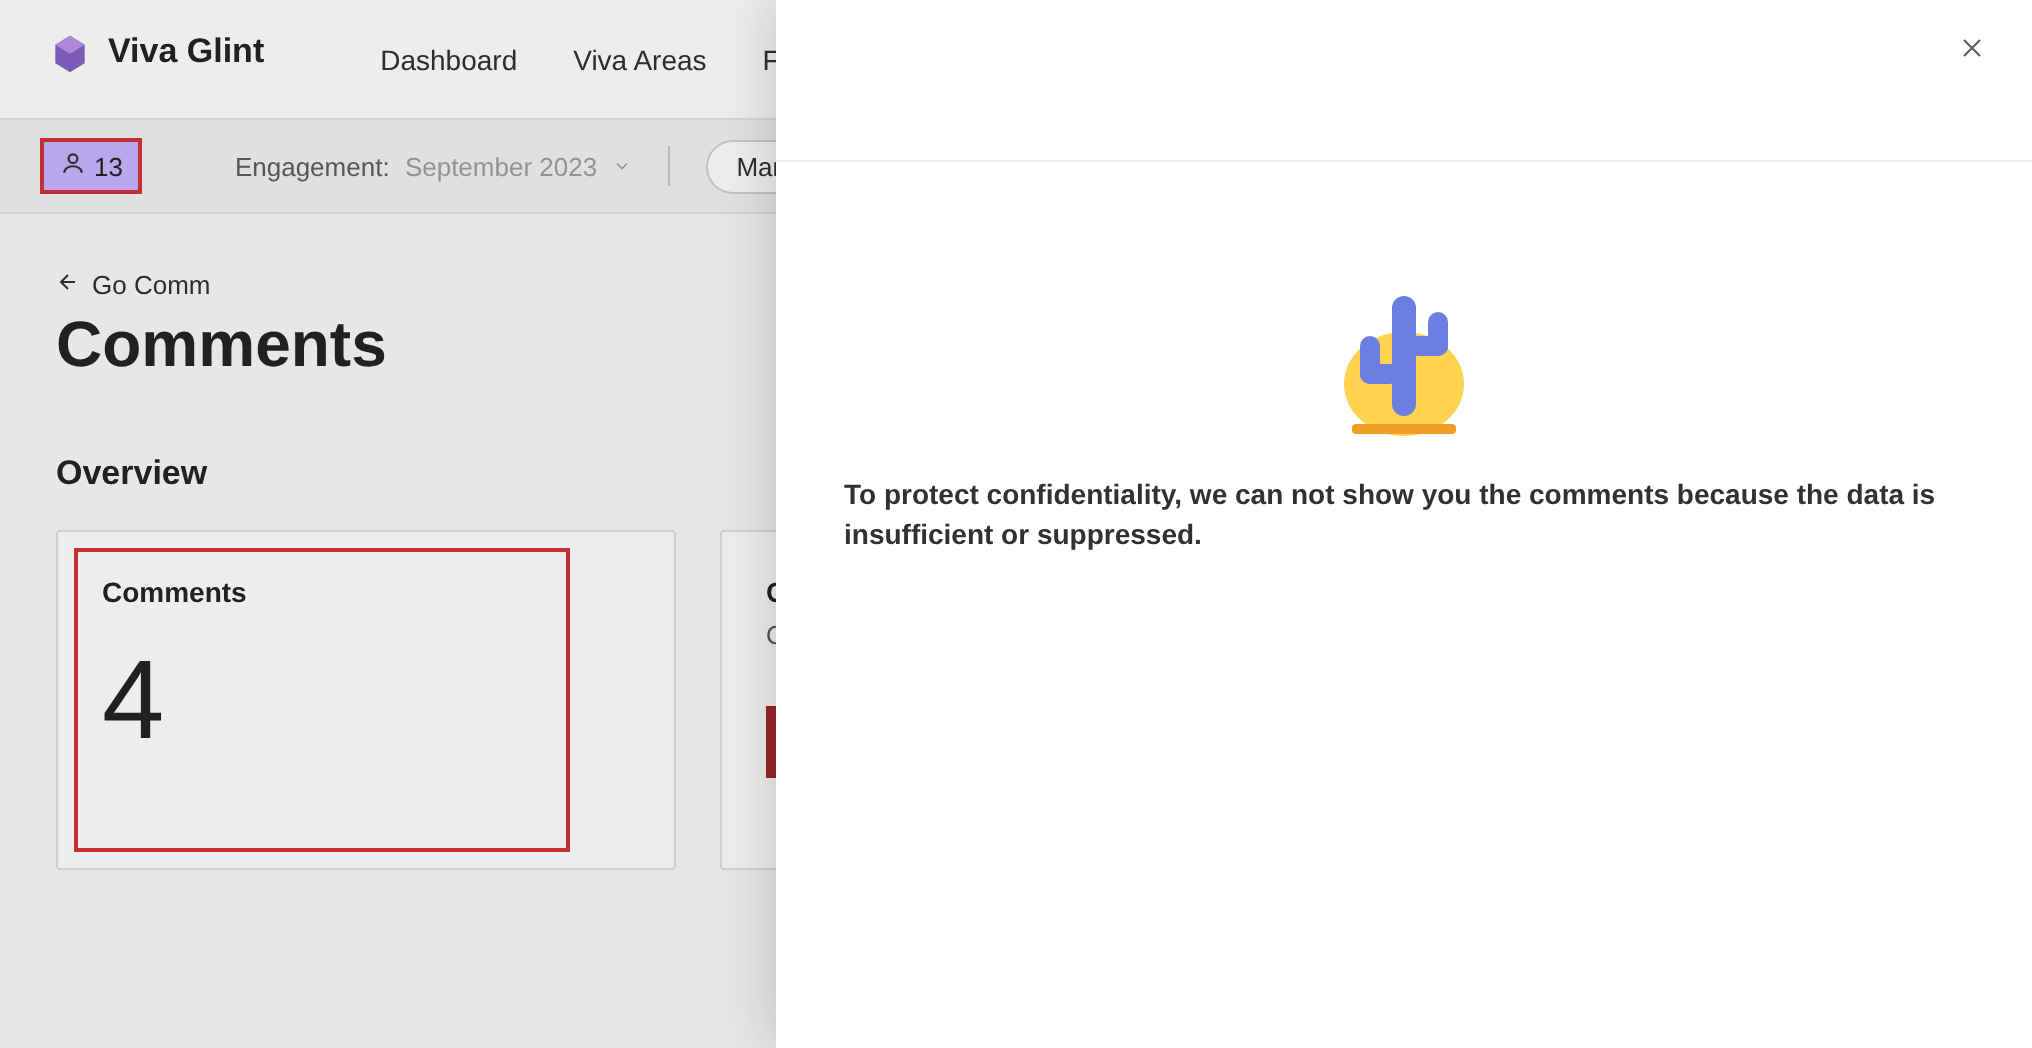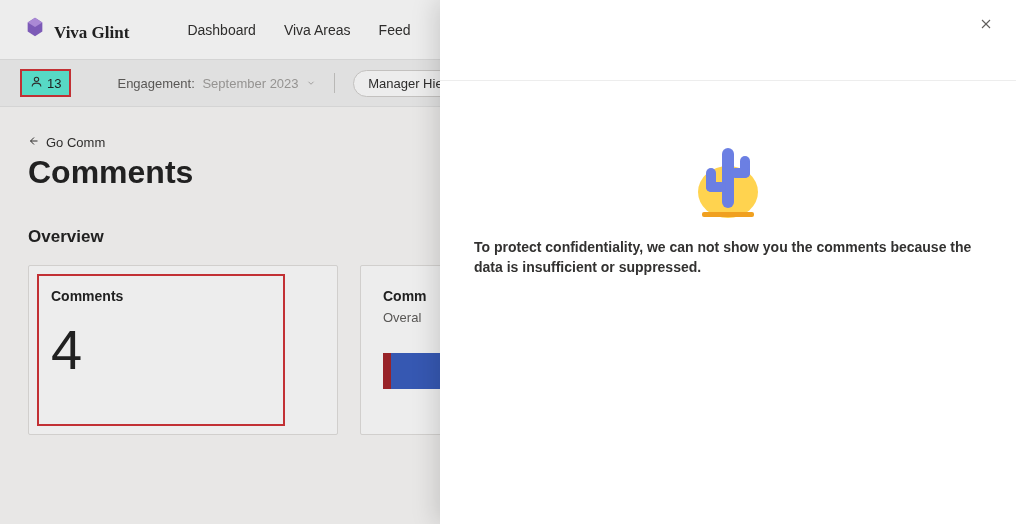"Viva Glint" .brand { align-items: flex-end -> flex-start; font-family: Liberation Serif, serif -> none }
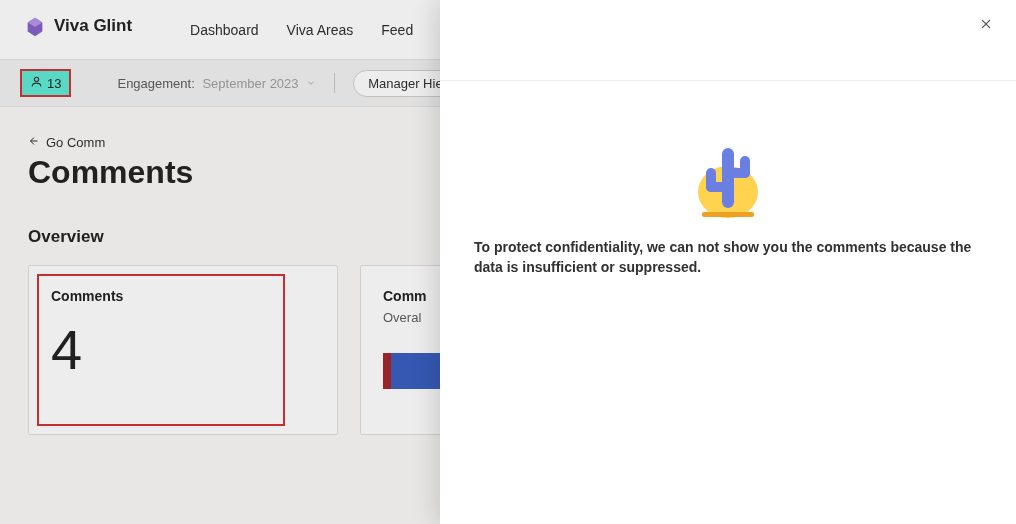"13" .respondents-chip { background: #5eead4 -> #c4b5fd }
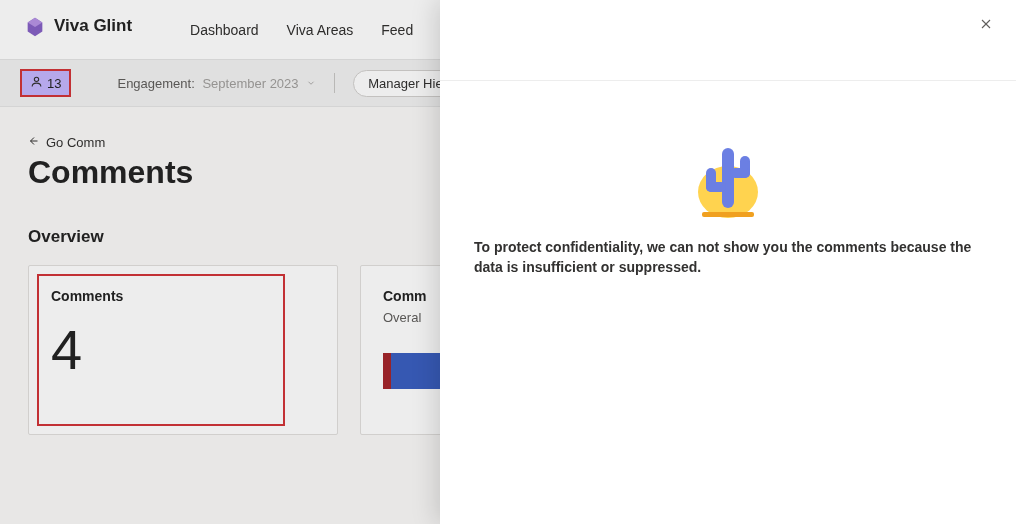"To protect confidentiality, we can" .panel { width: 576px -> 628px }
